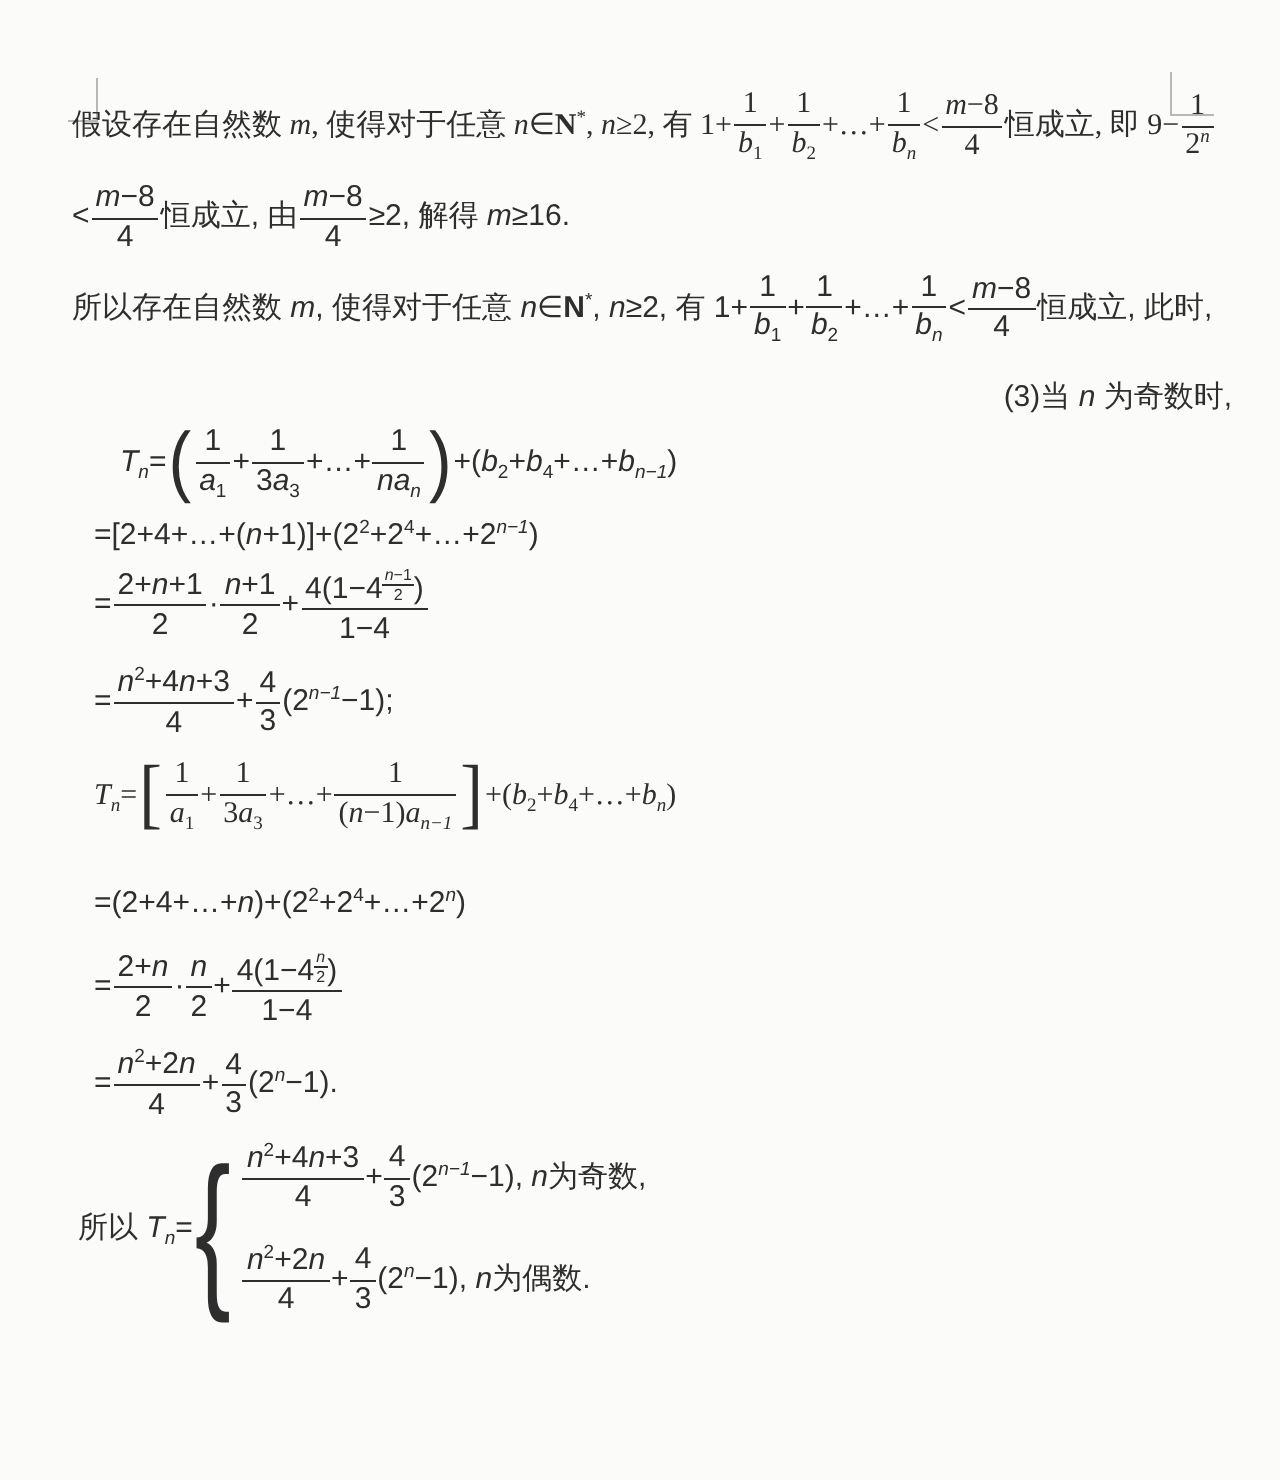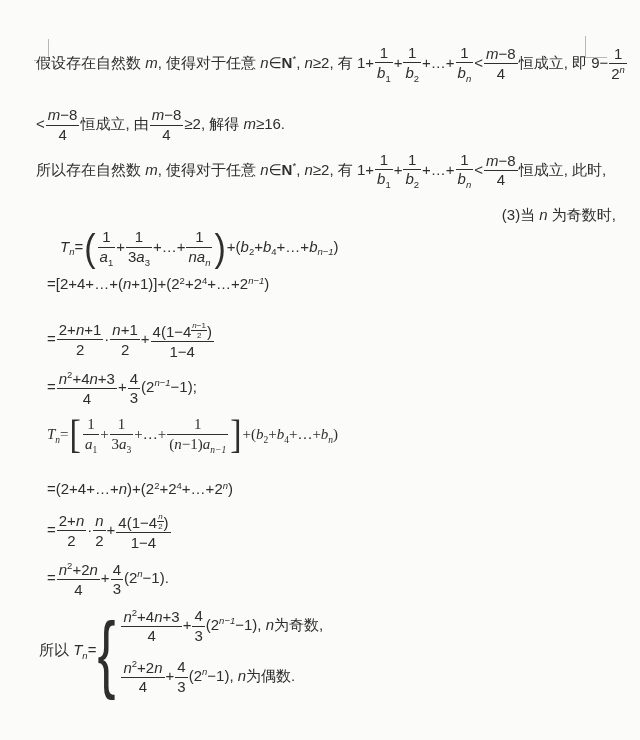"假设存在自然数 m, 使得对于任意 n∈N*, n≥2," [data-line="l1"] { font-family: none -> Liberation Serif, serif; margin-bottom: 23px -> 7px }
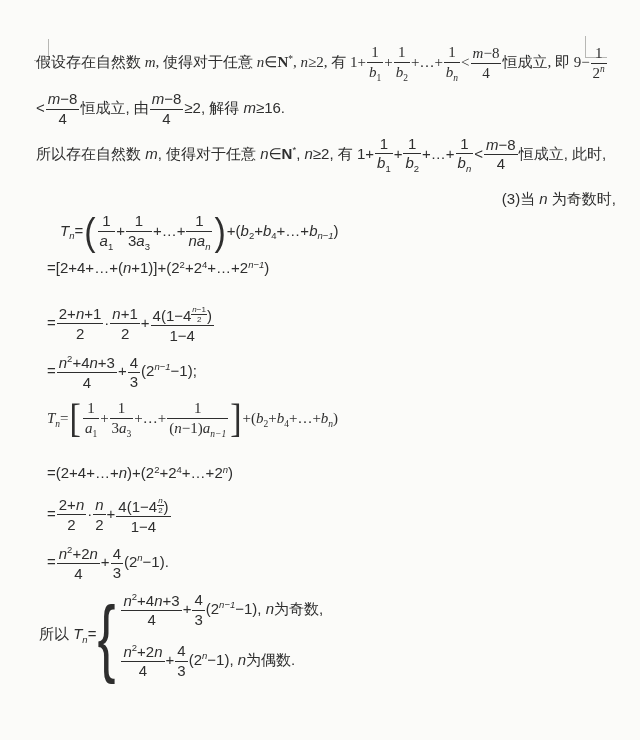"=[2+4+…+(n+1)]+(22+24+…+2n−1)" [data-line="l7"] { margin-bottom: 24px -> 3px }
